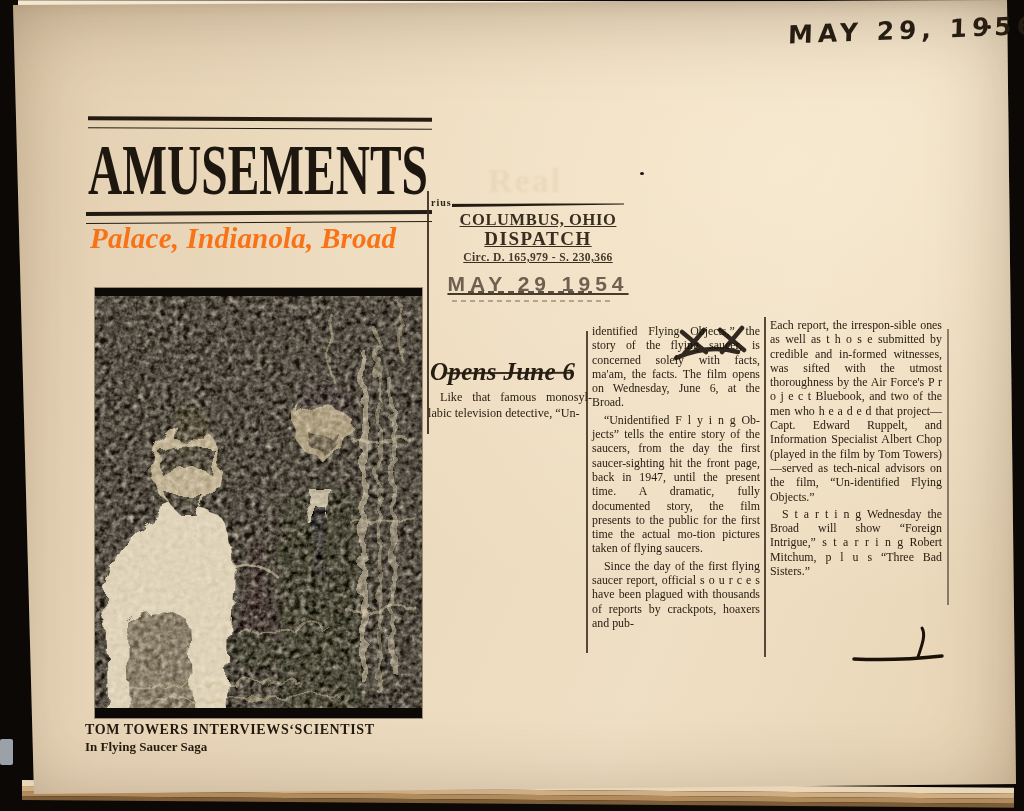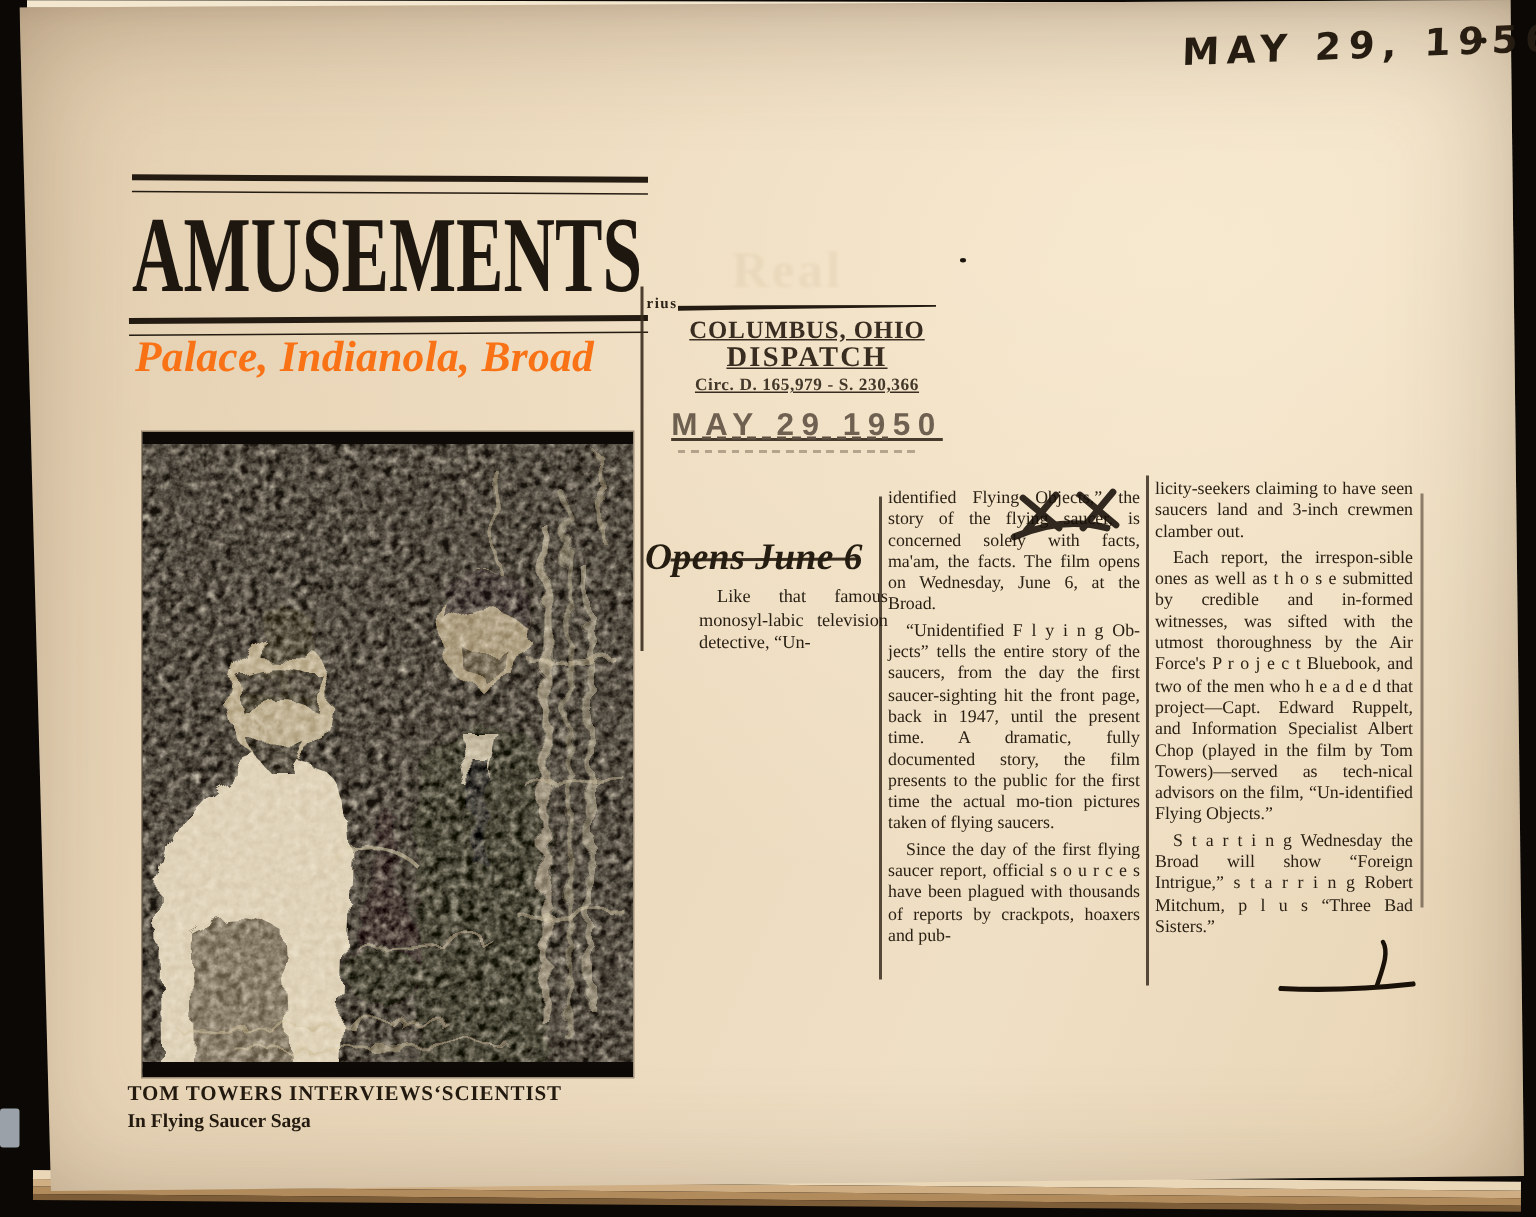"MAY 29 1950" div.sdate { text: 1950 -> 1954 }
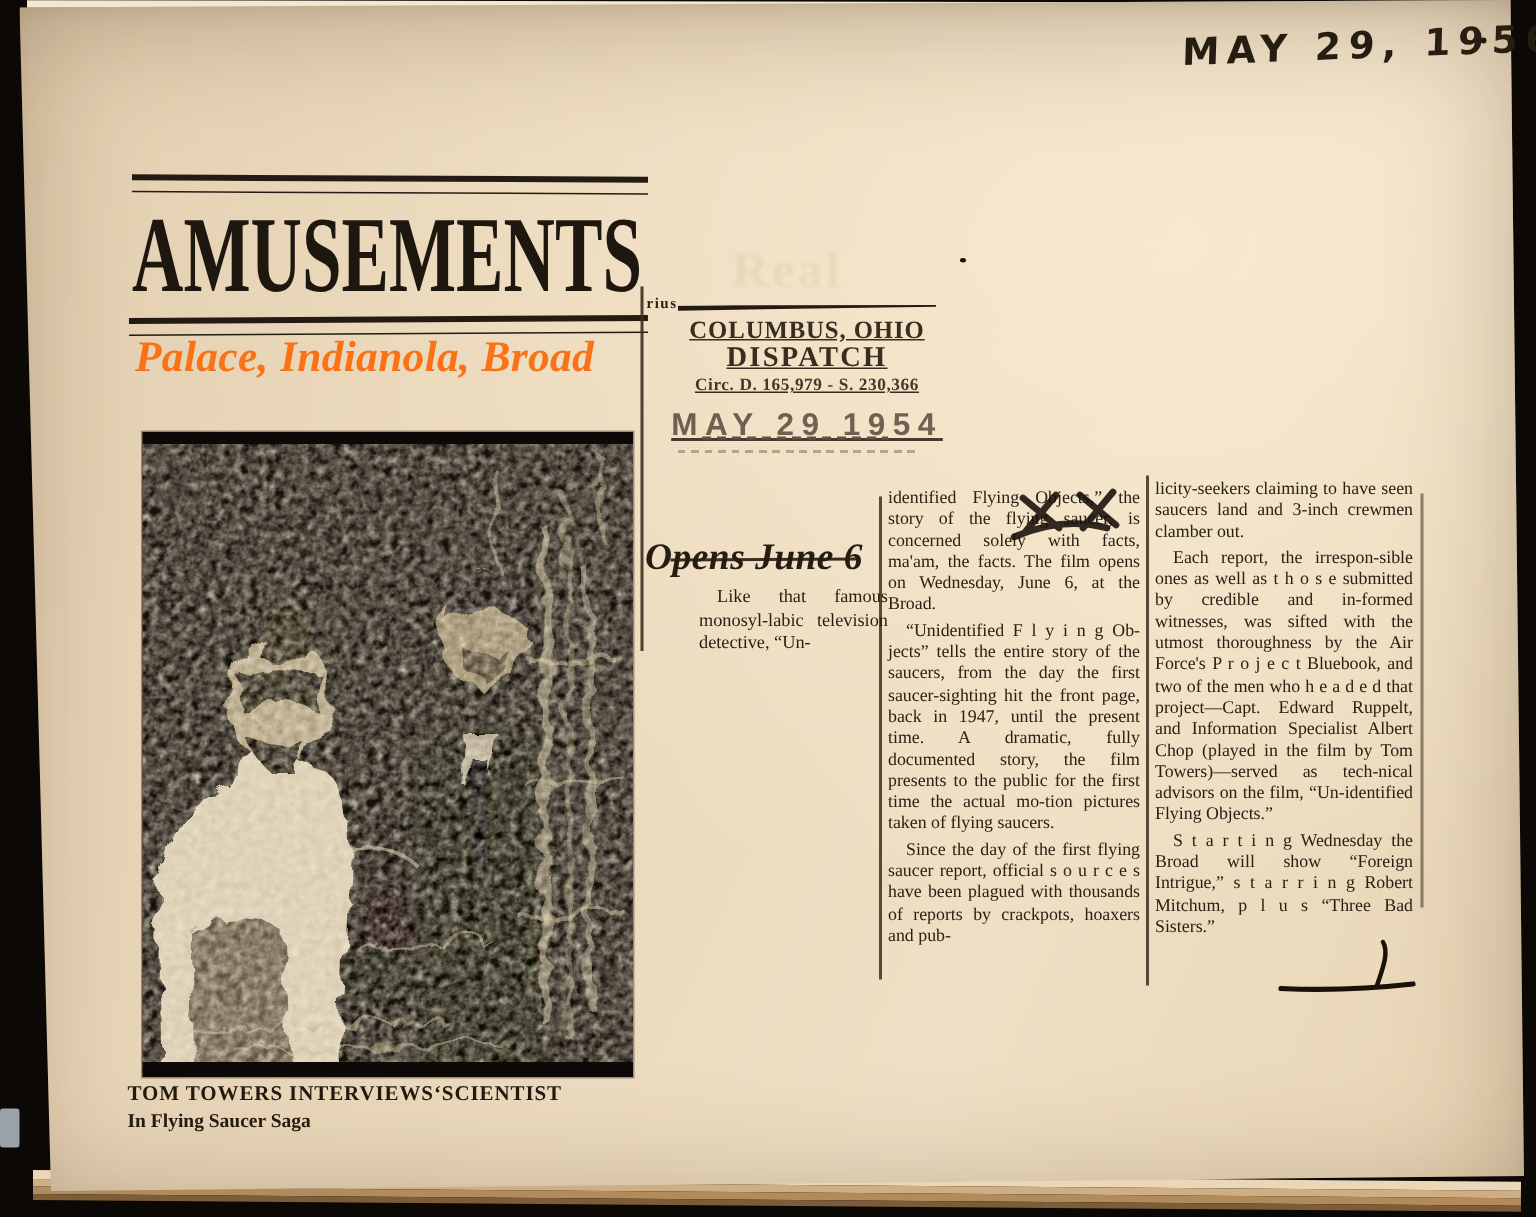"licity-seekers claiming to have seen" p.para { html: <p>licity-seekers claiming to have seen saucers land and 3-inch crewmen clamber out.</p> -> none }
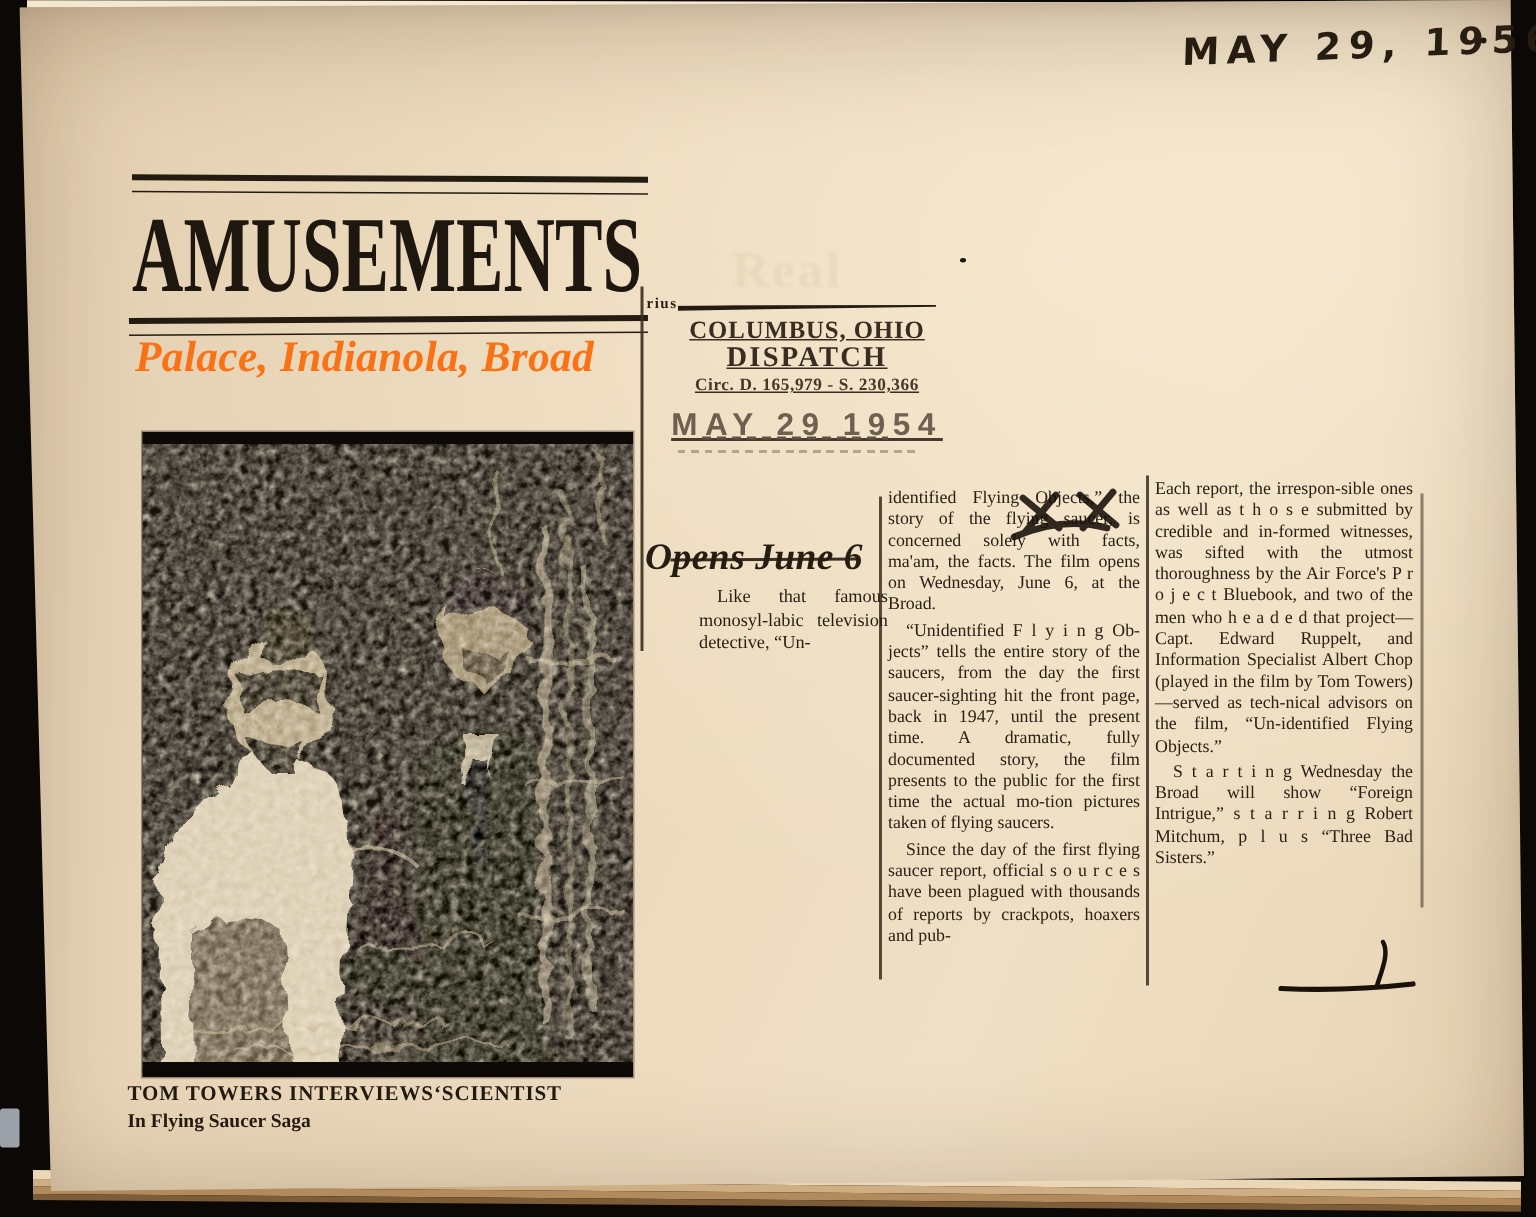"Like that famous monosyl-labic" .opens .body { padding-left: 38px -> none }
